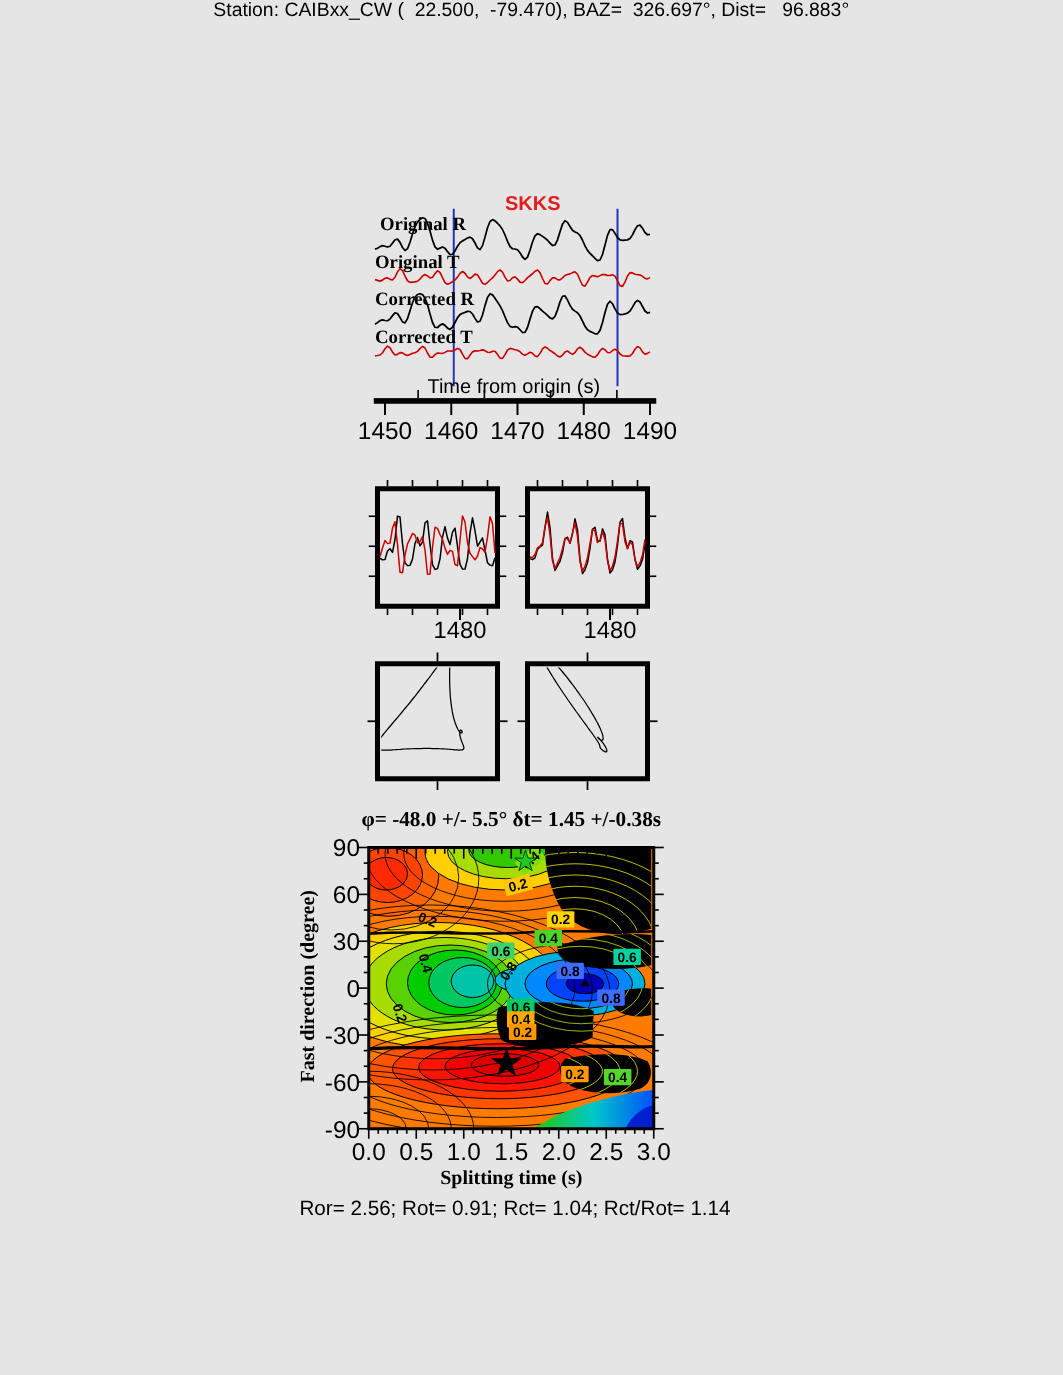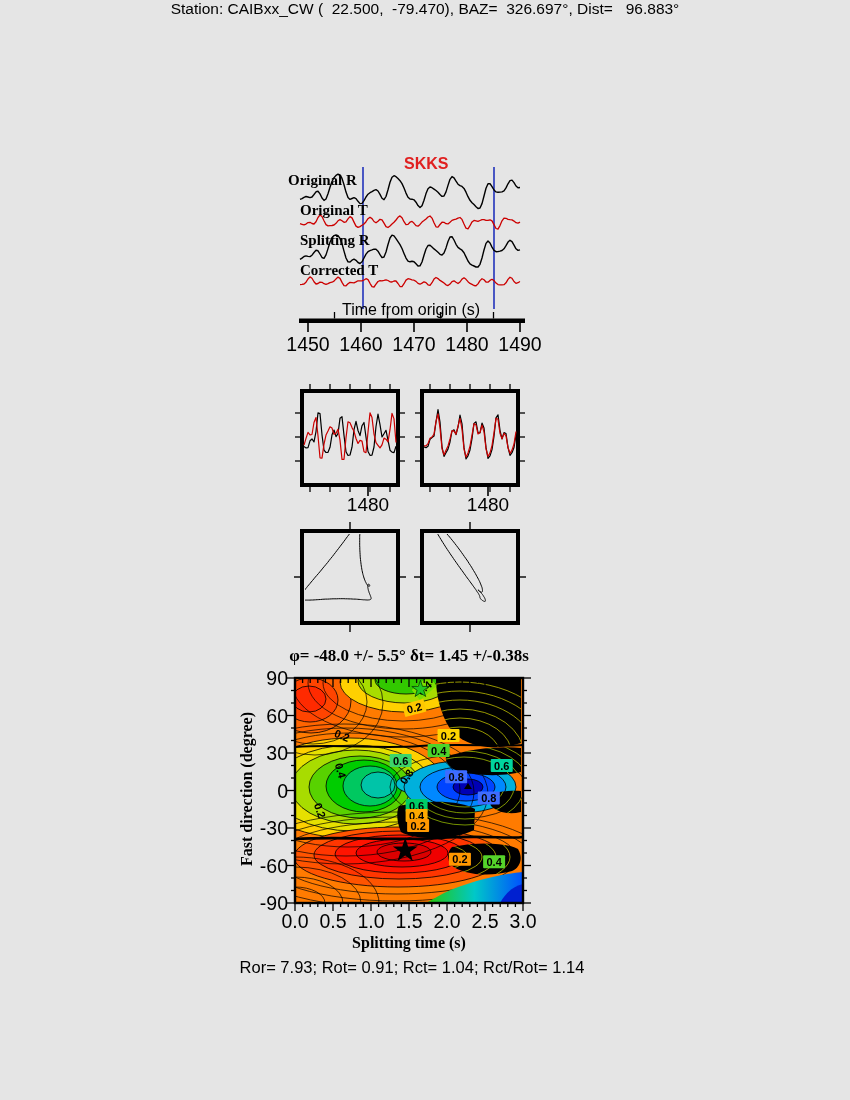"Original R" div.t { left: 288px -> 304px }
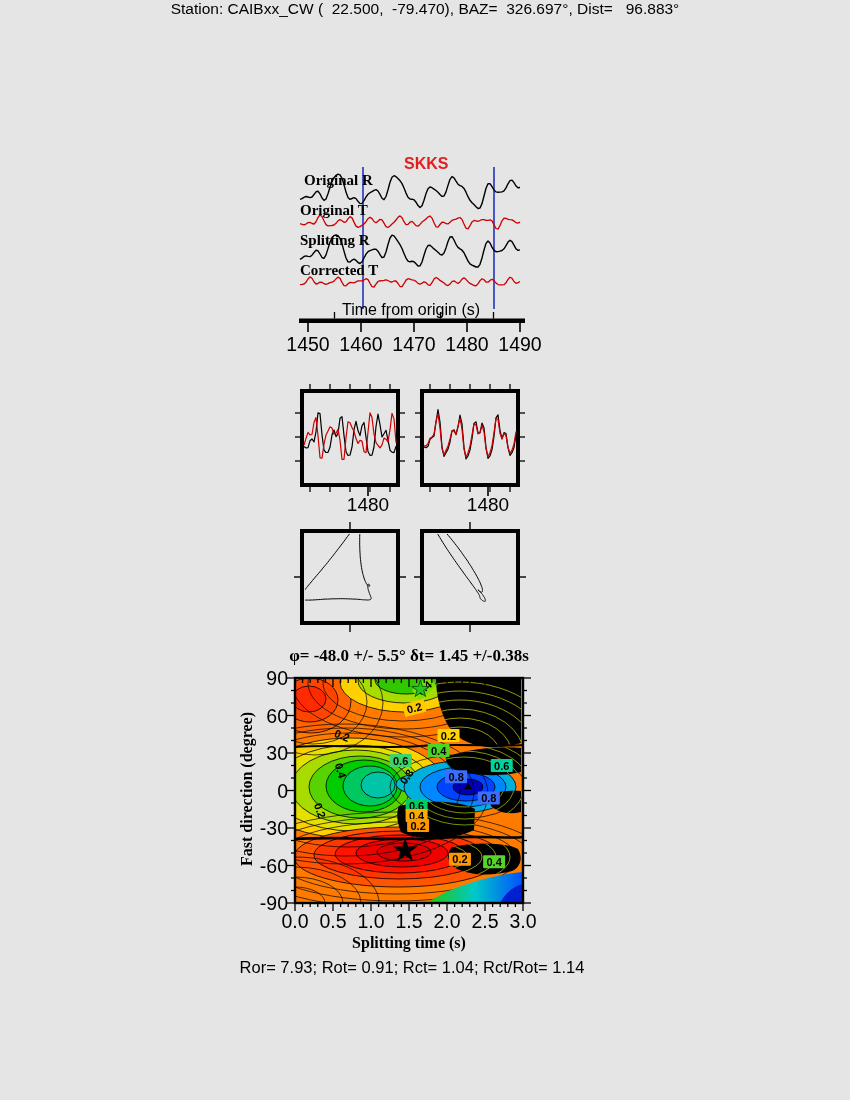"Splitting R" div.t { text: Splitting -> Corrected }
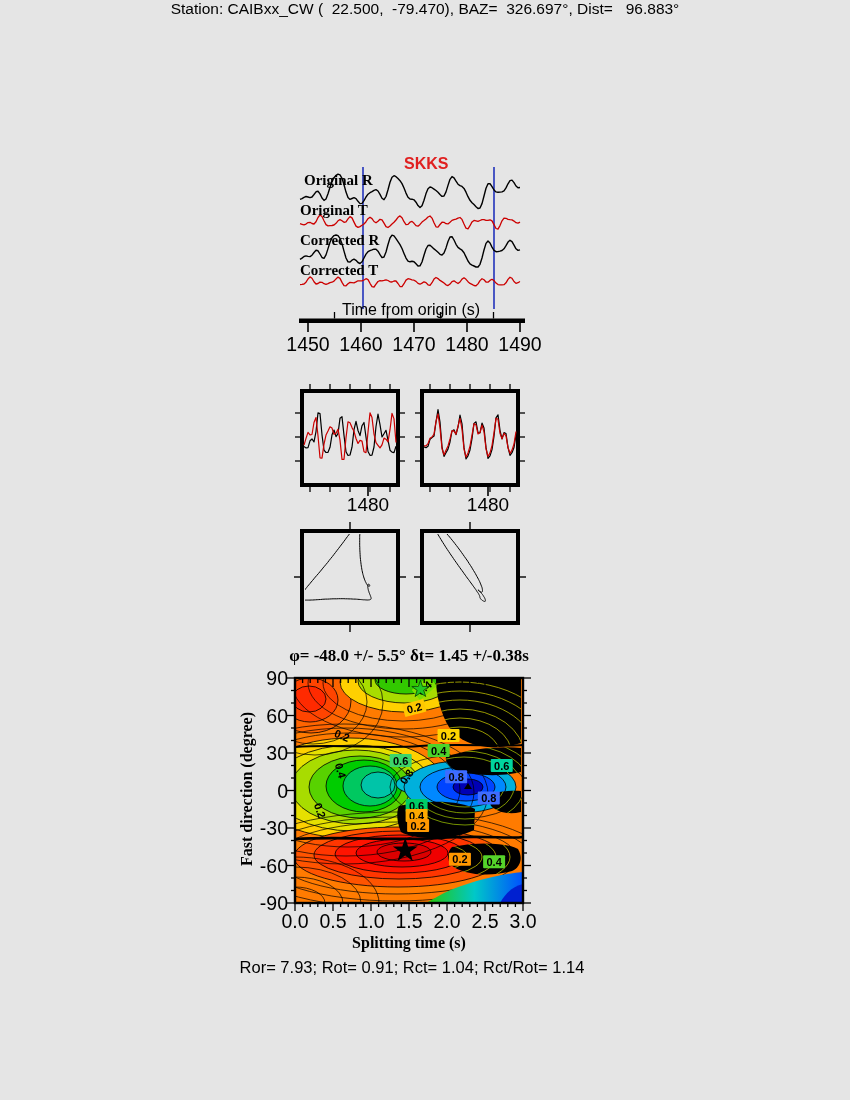"Ror= 7.93; Rot= 0.91; Rct=" div.t { text: 7.93 -> 2.56 }
